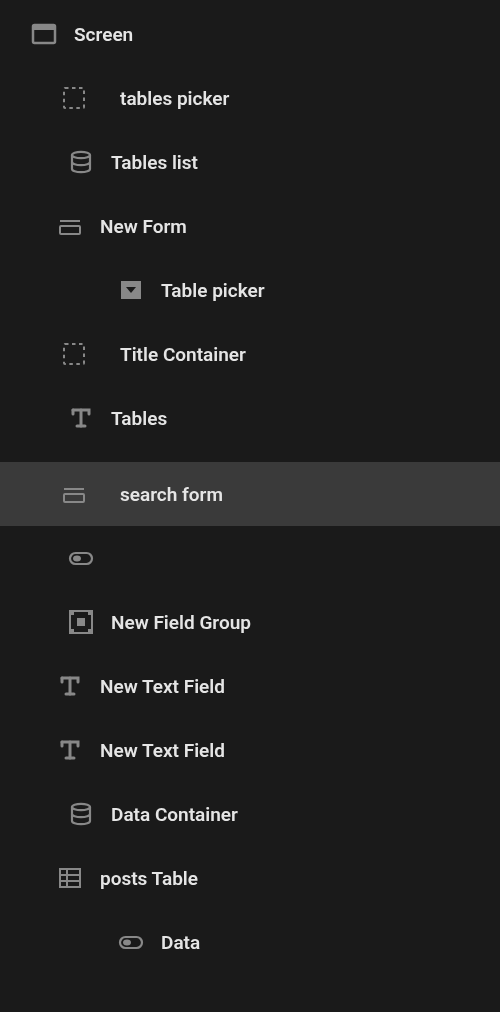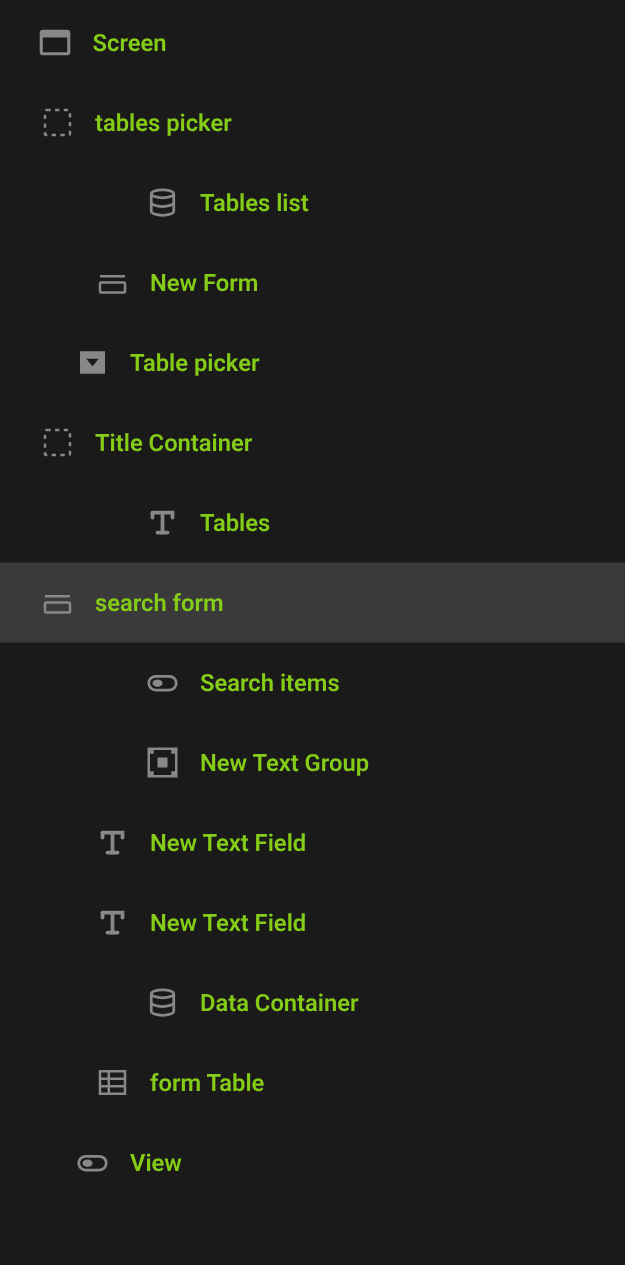"Screen" .label { color: #84cc16 -> #e5e5e5 }
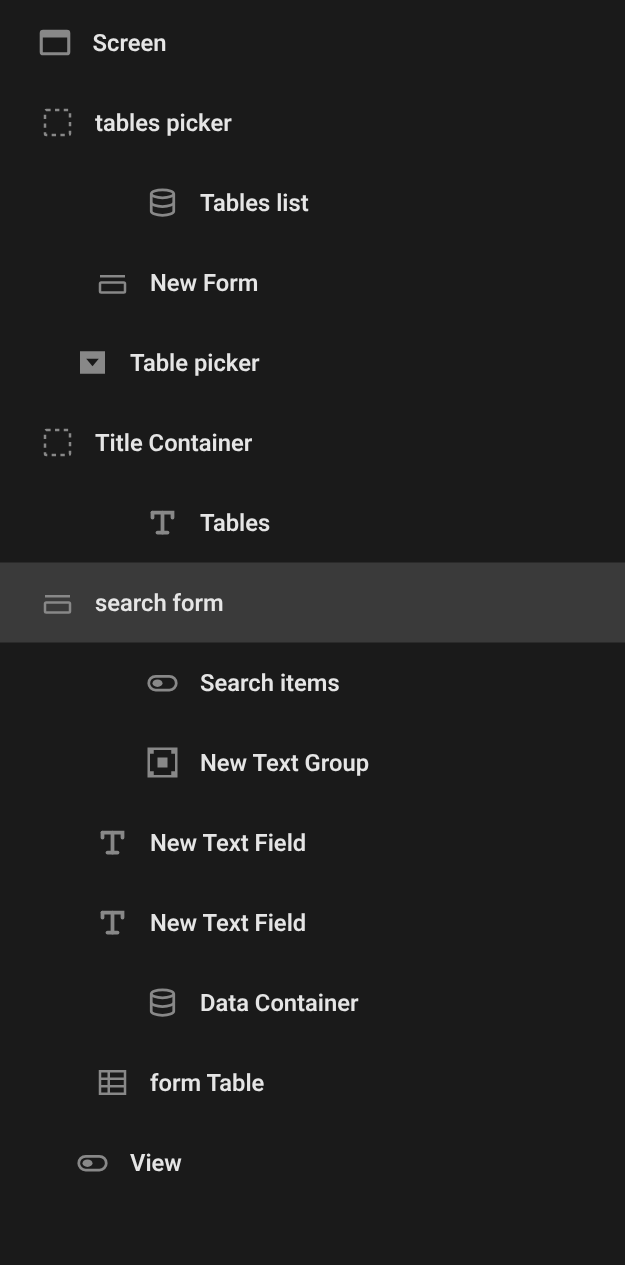"tables picker" .depth-1 { gap: none -> 16px; padding-left: 32px -> 60px }
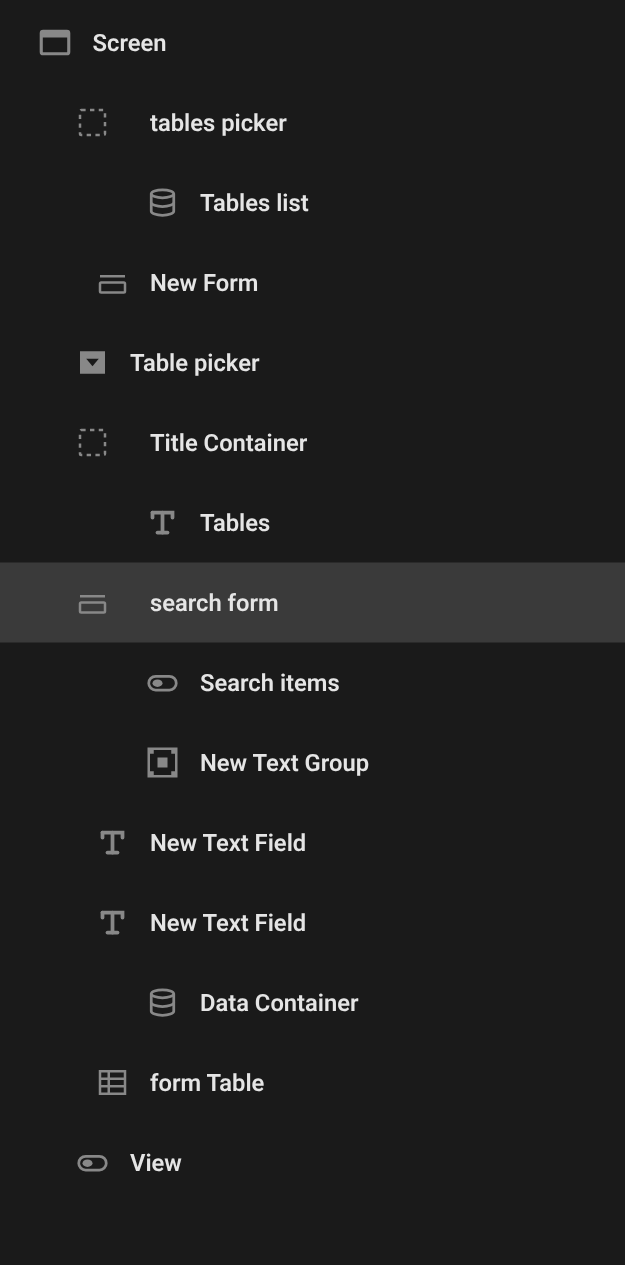"Tables list" .depth-2 { padding-left: 116px -> 67px }
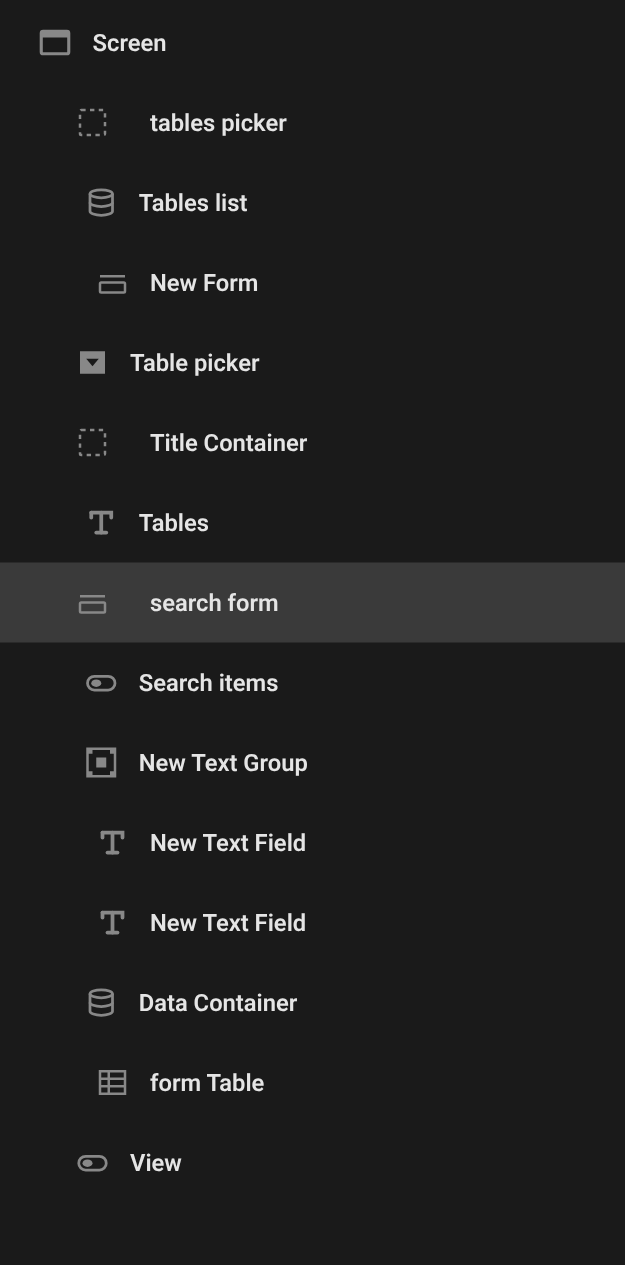"New Form" .depth-3 { padding-left: 76px -> 56px }
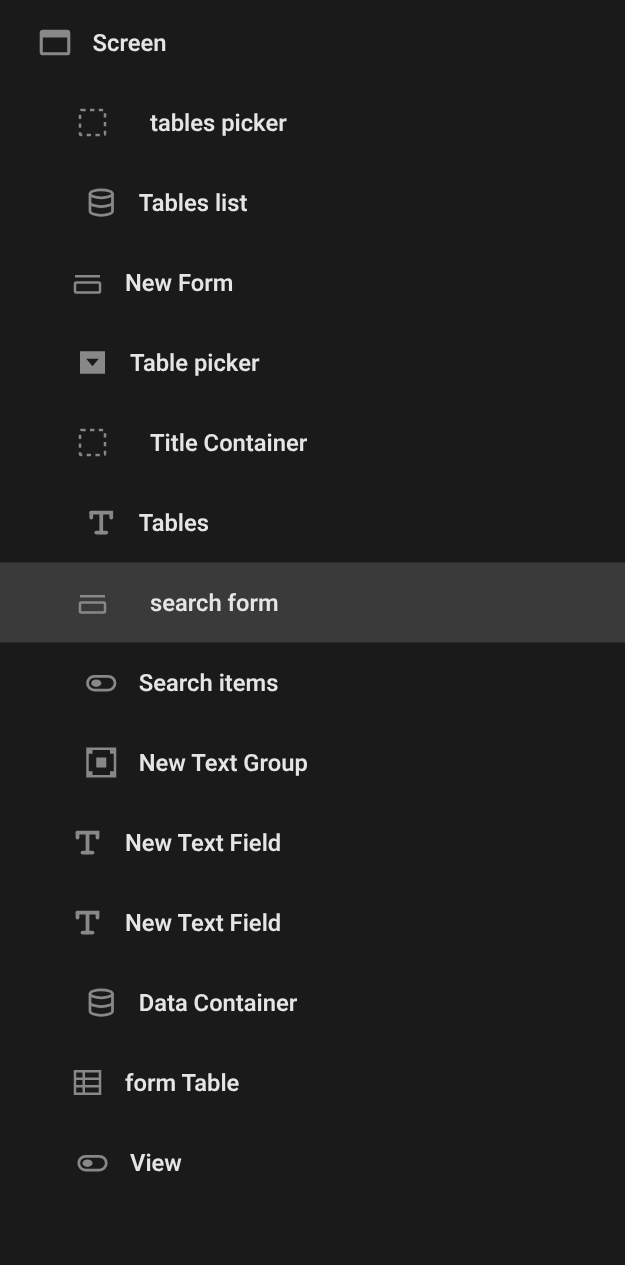"Table picker" .depth-4 { padding-left: 60px -> 117px }
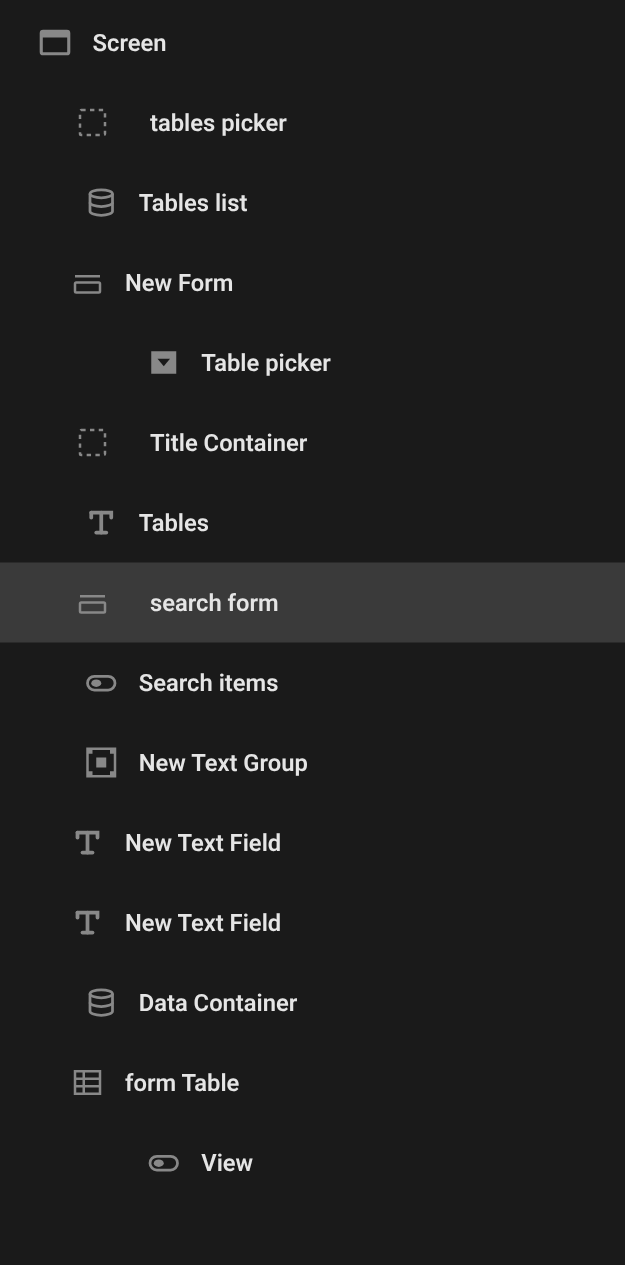"search form" .tree-row.selected { margin-top: none -> 12px }
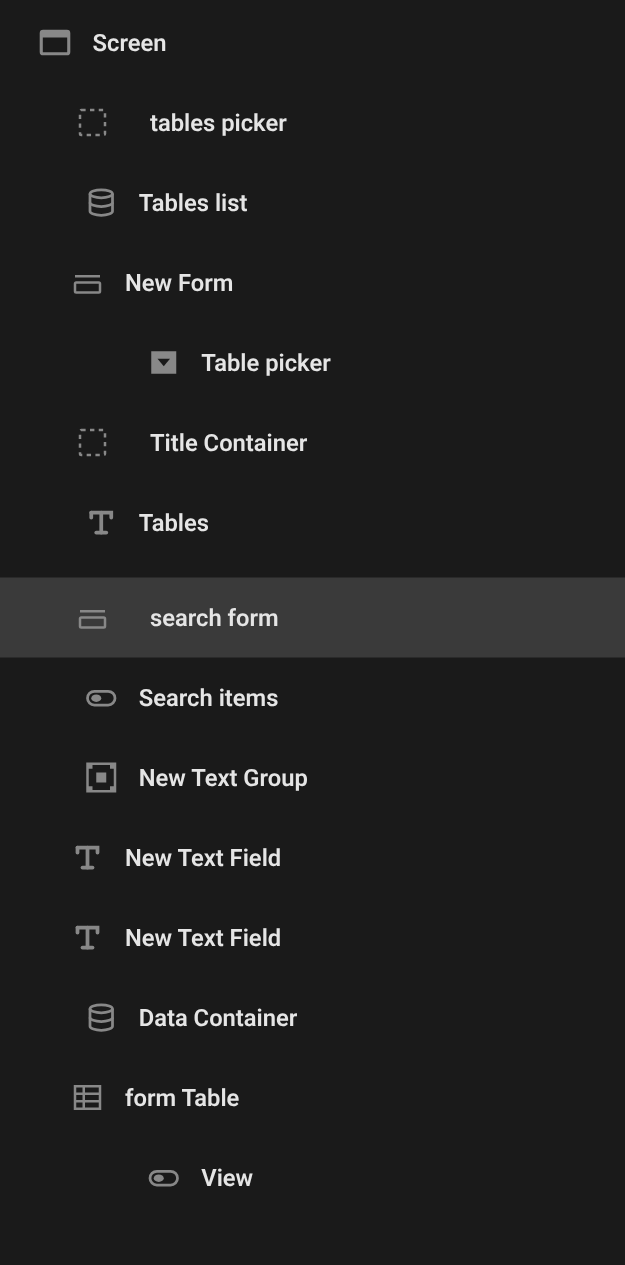"Search items" span.label { html: <span>Search items</span> -> none }
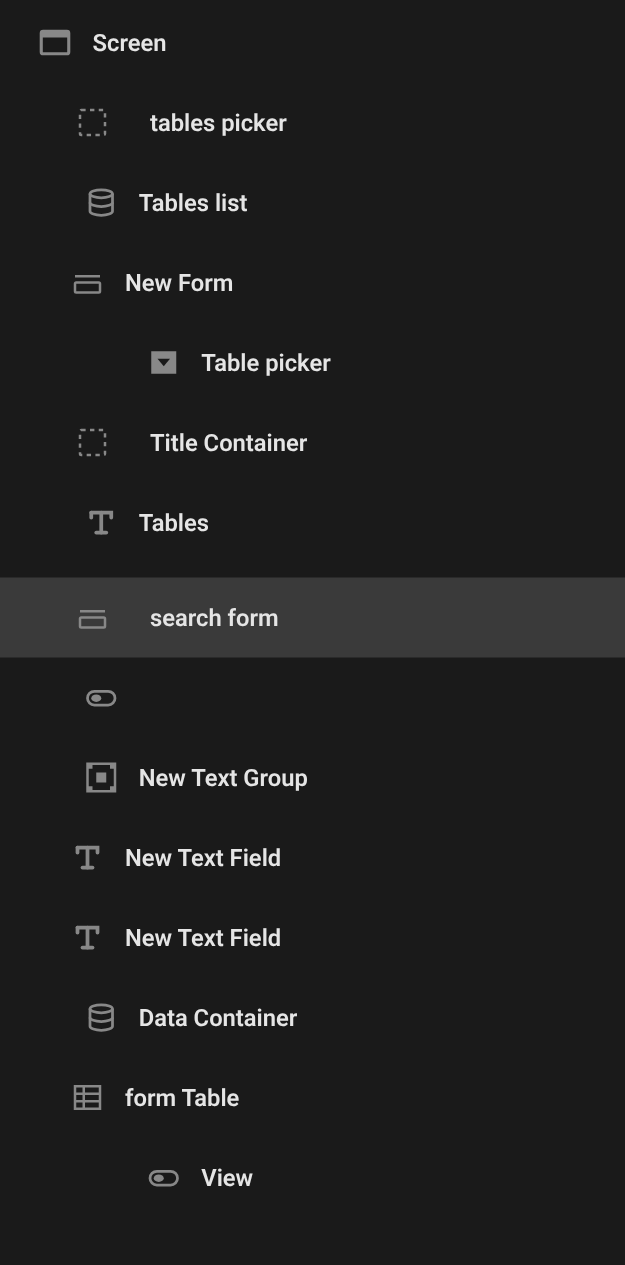"New Text Group" span.label { text: Text -> Field }
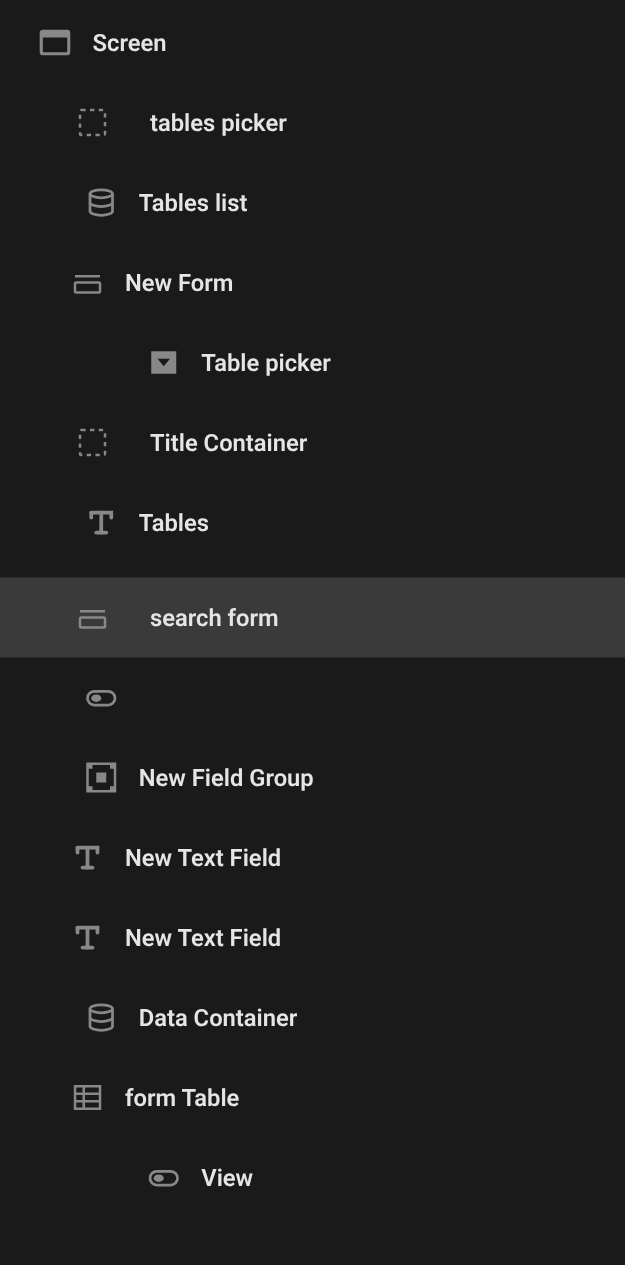"form Table" span.label { text: form -> posts }
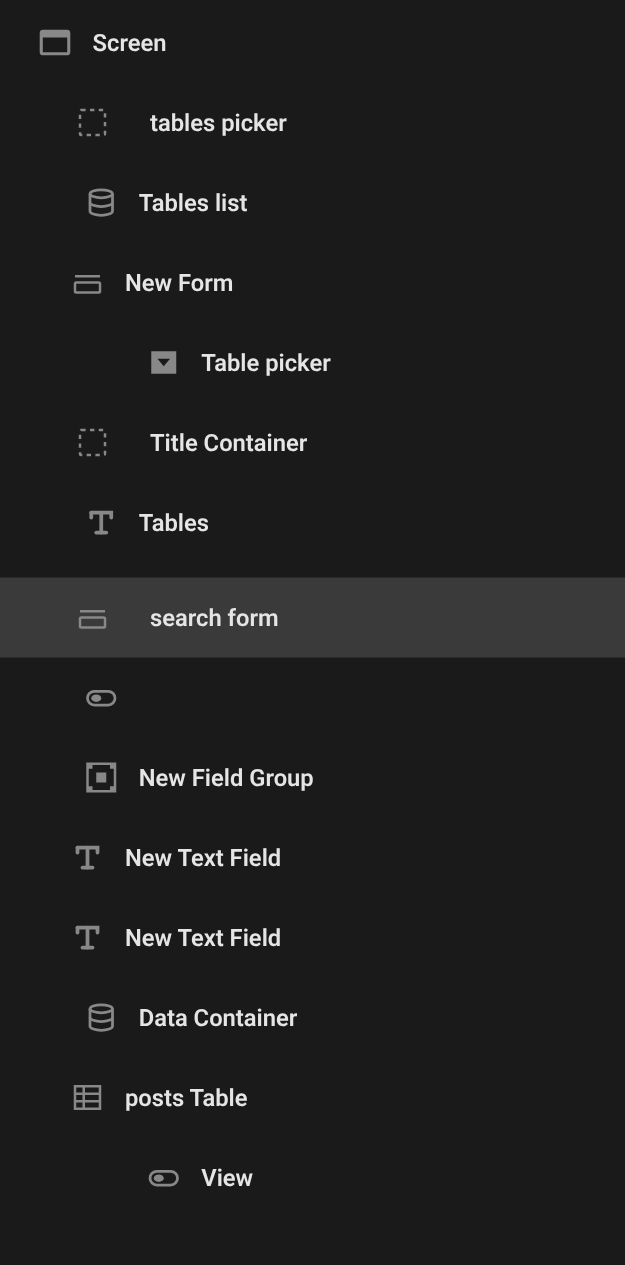"View" span.label { text: View -> Data }
